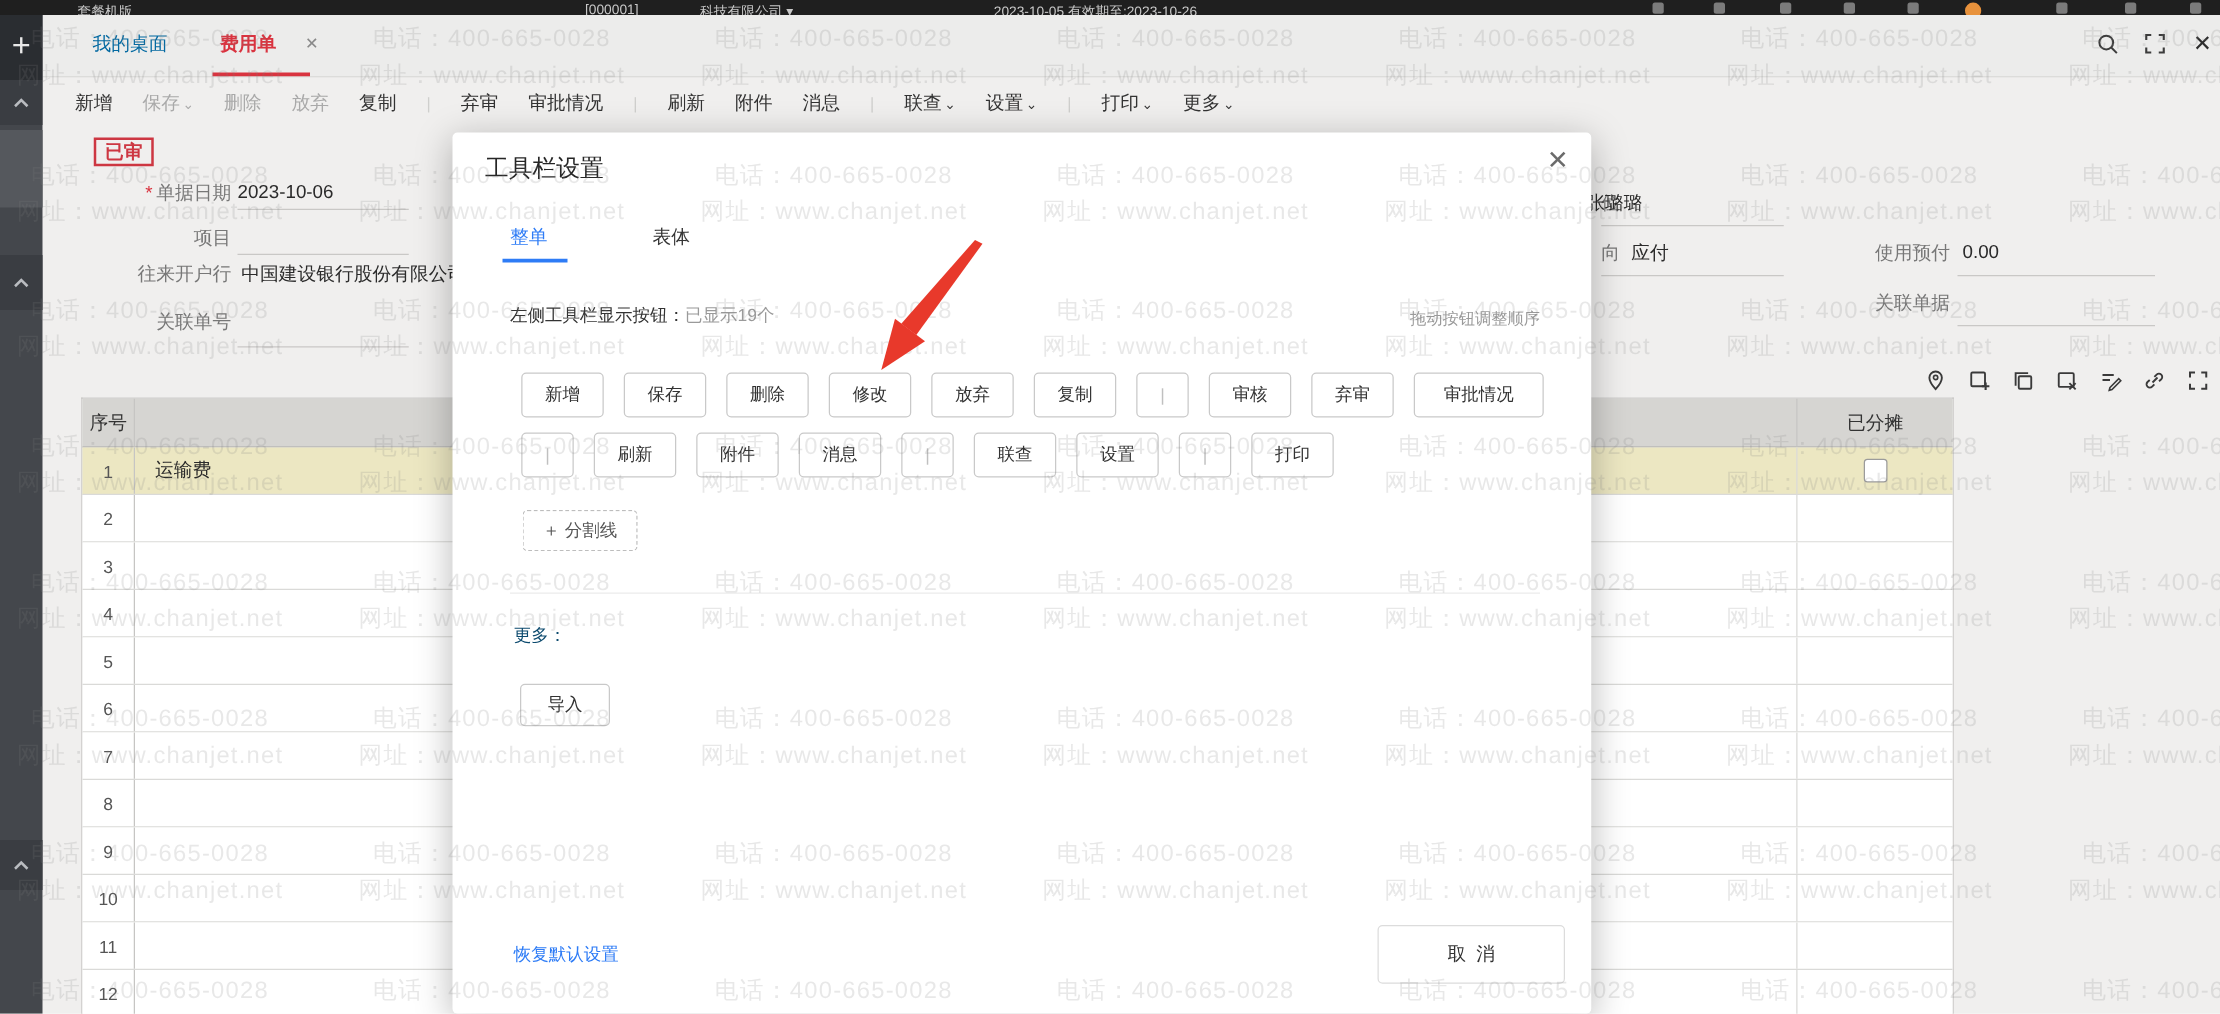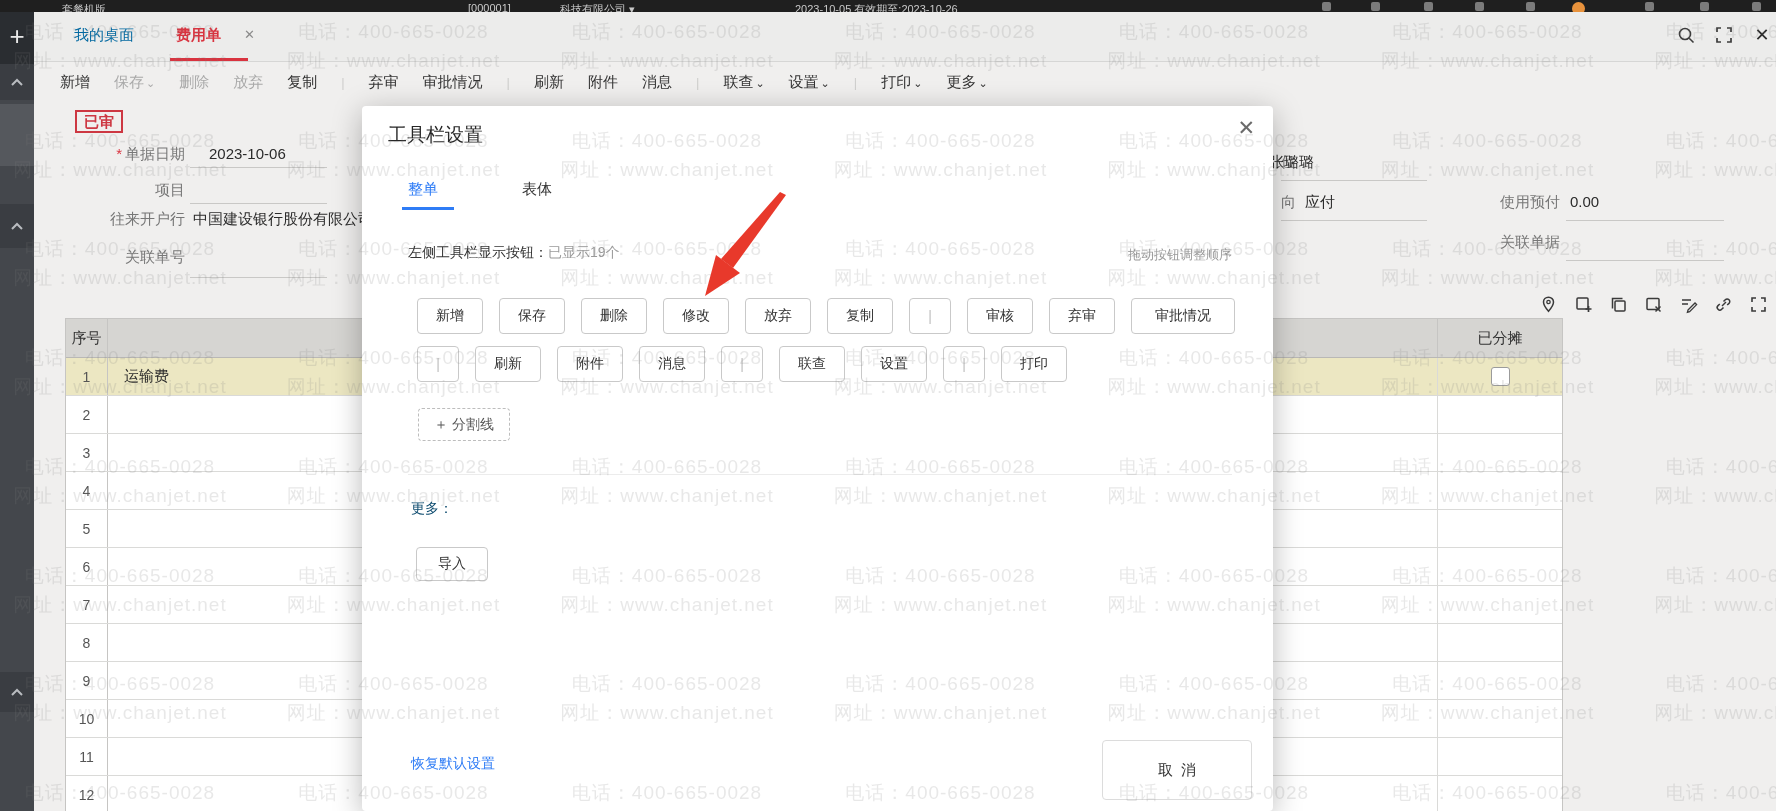"2023-10-06" div.f-value { left: 209px -> 190px }
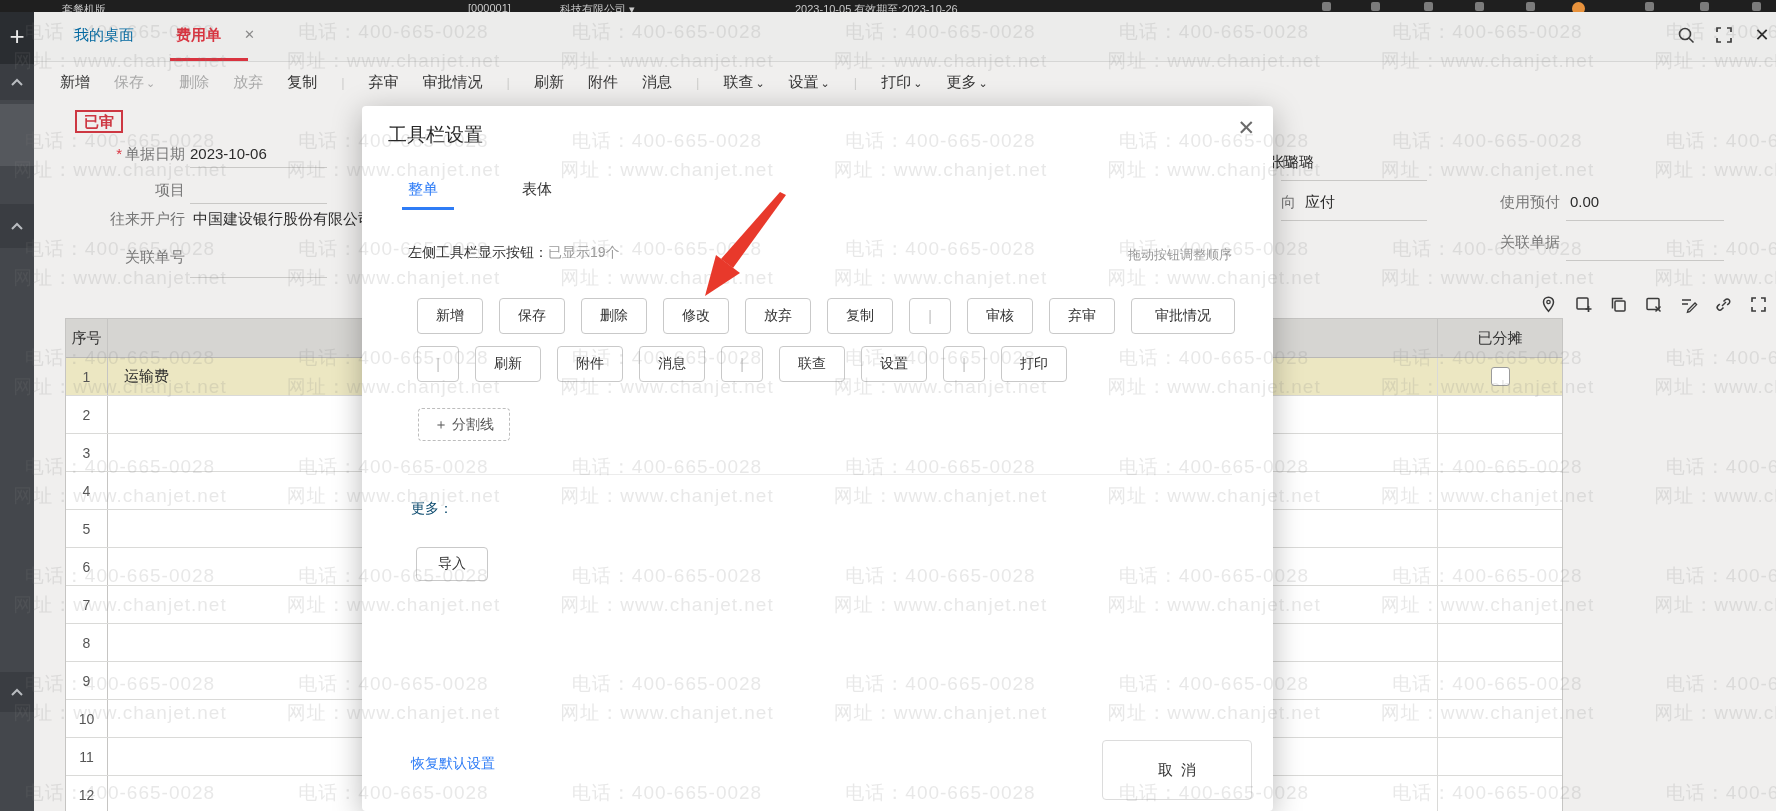"取消" .m-cancel { height: 60px -> 47px }
